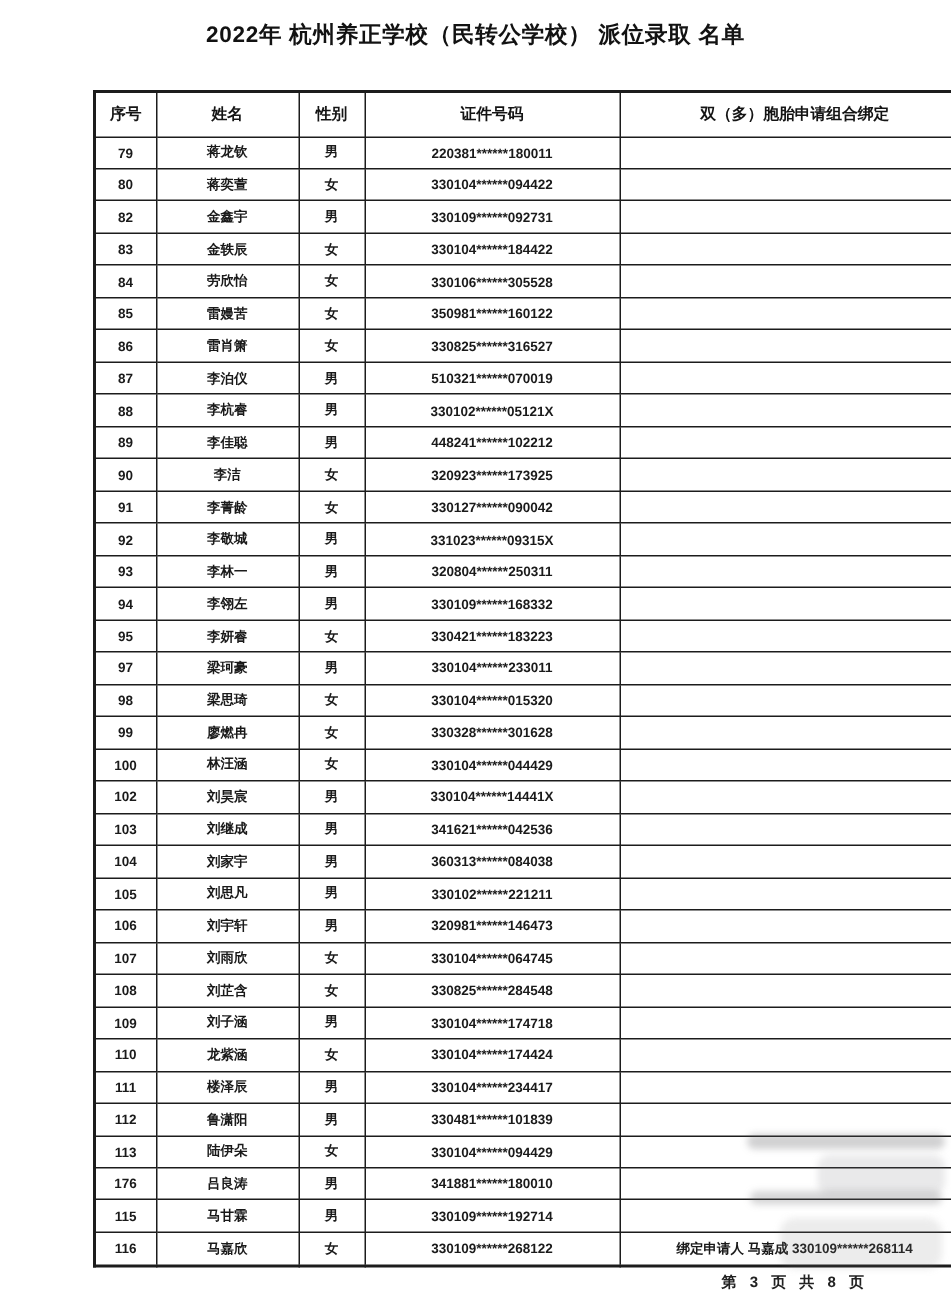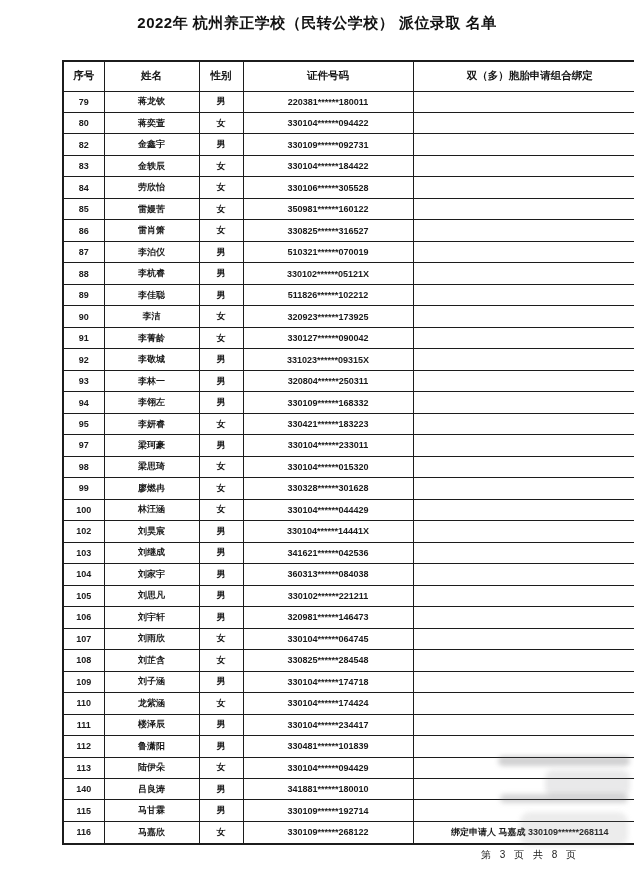"511826******102212" td { text: 511826 -> 448241 }
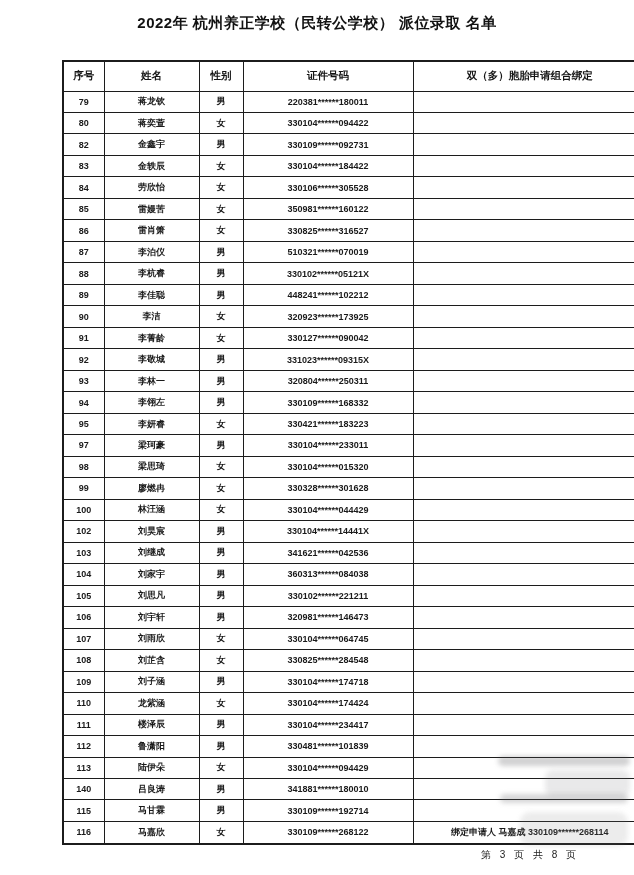"140" td { text: 140 -> 176 }
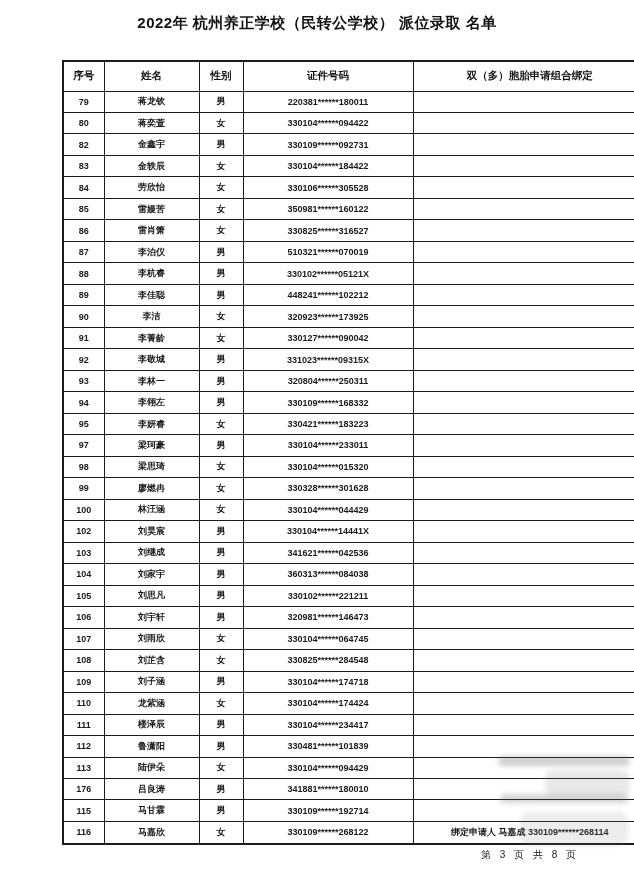"第 3 页 共 8" .page-footer { font-weight: normal -> bold }
